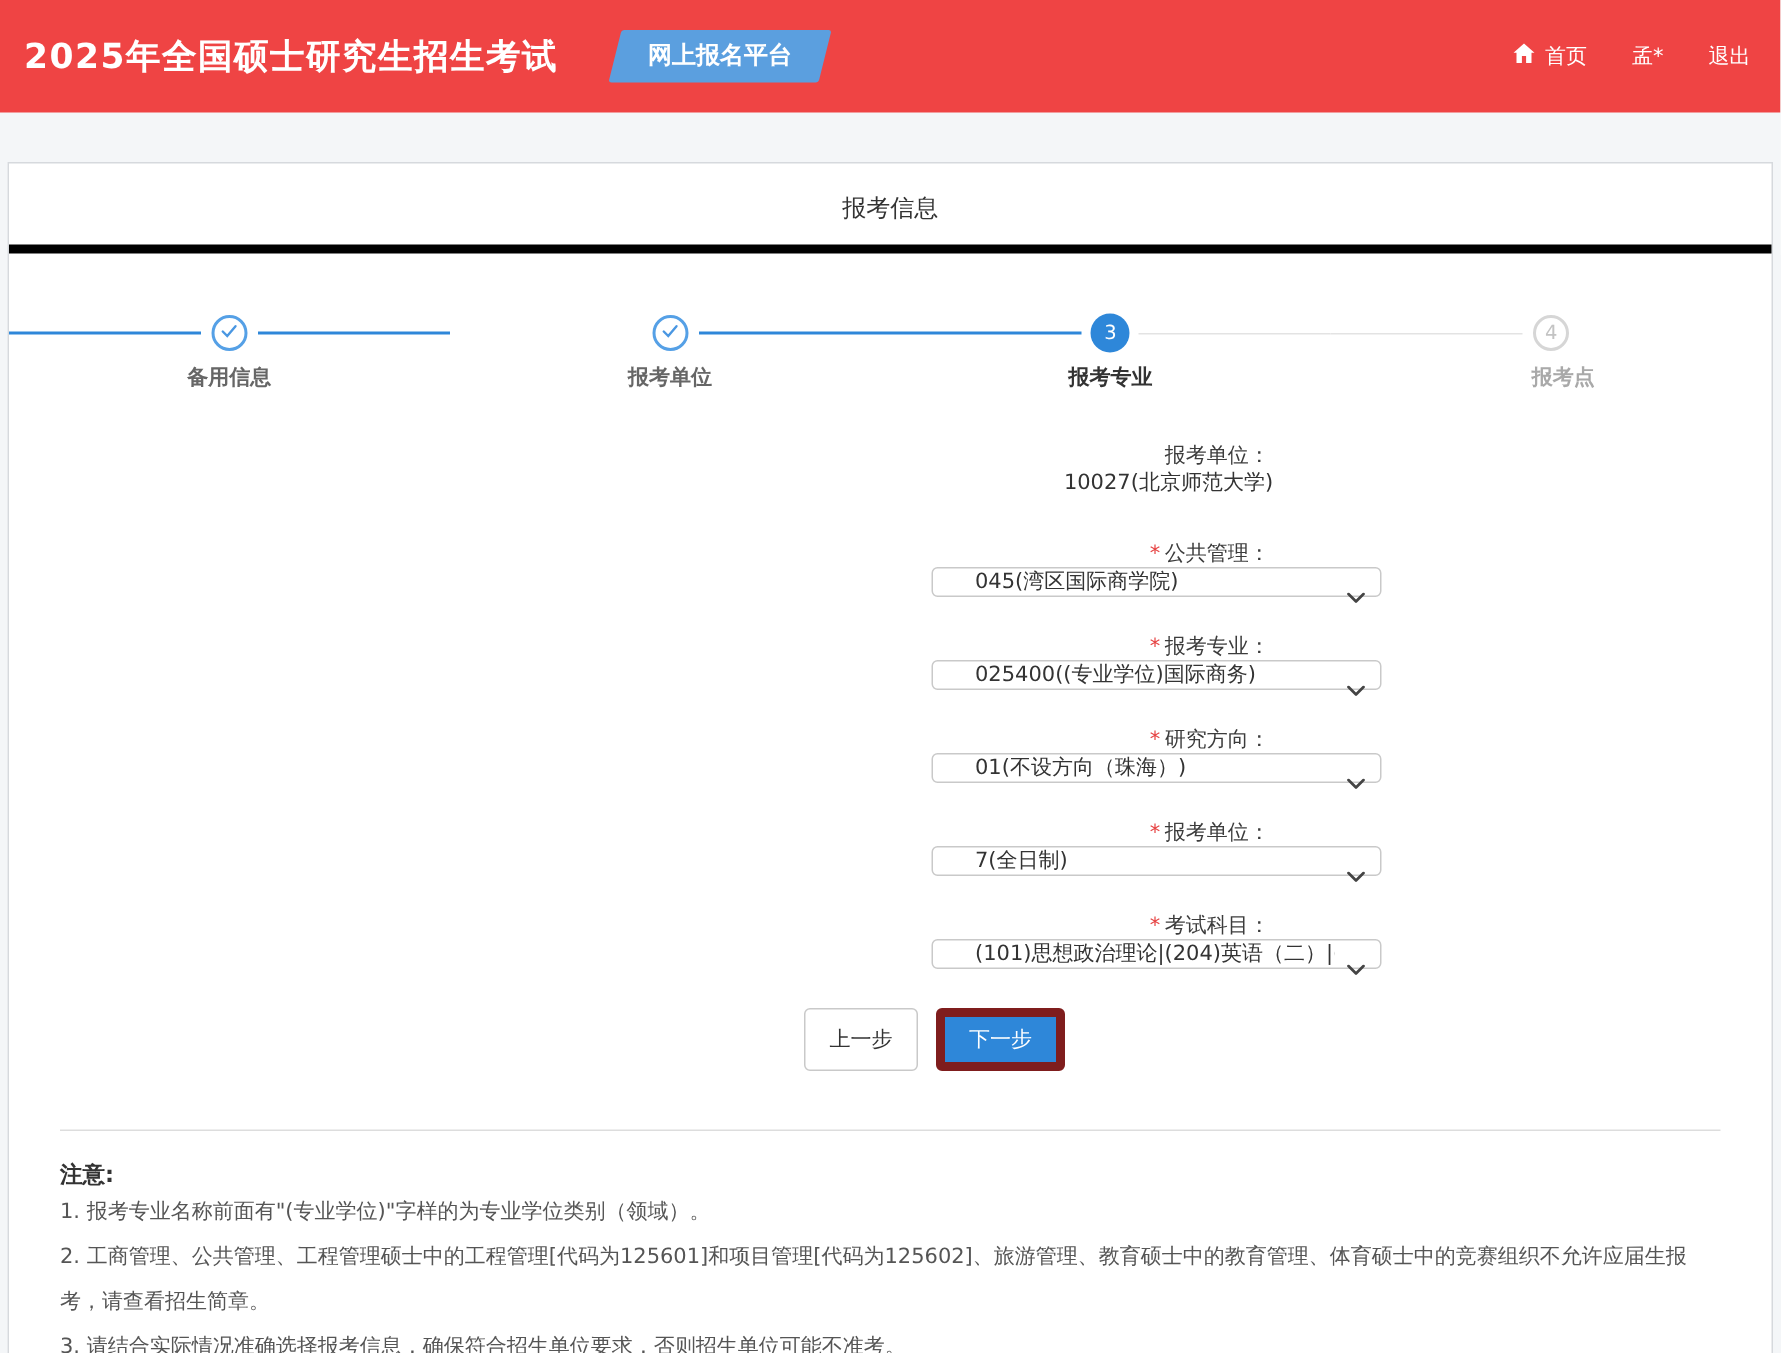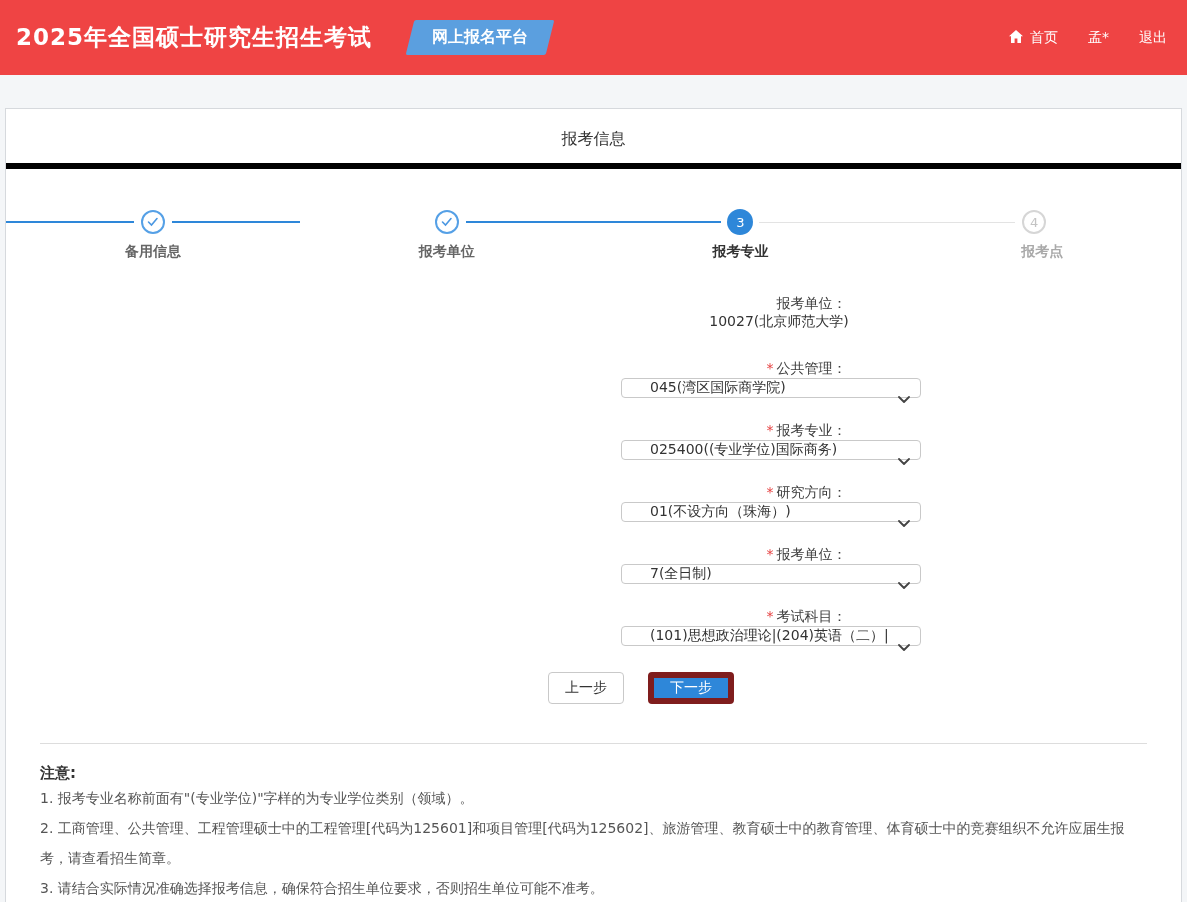"上一步" .btn { height: 32px -> 42px; margin-left: 12px -> none }
